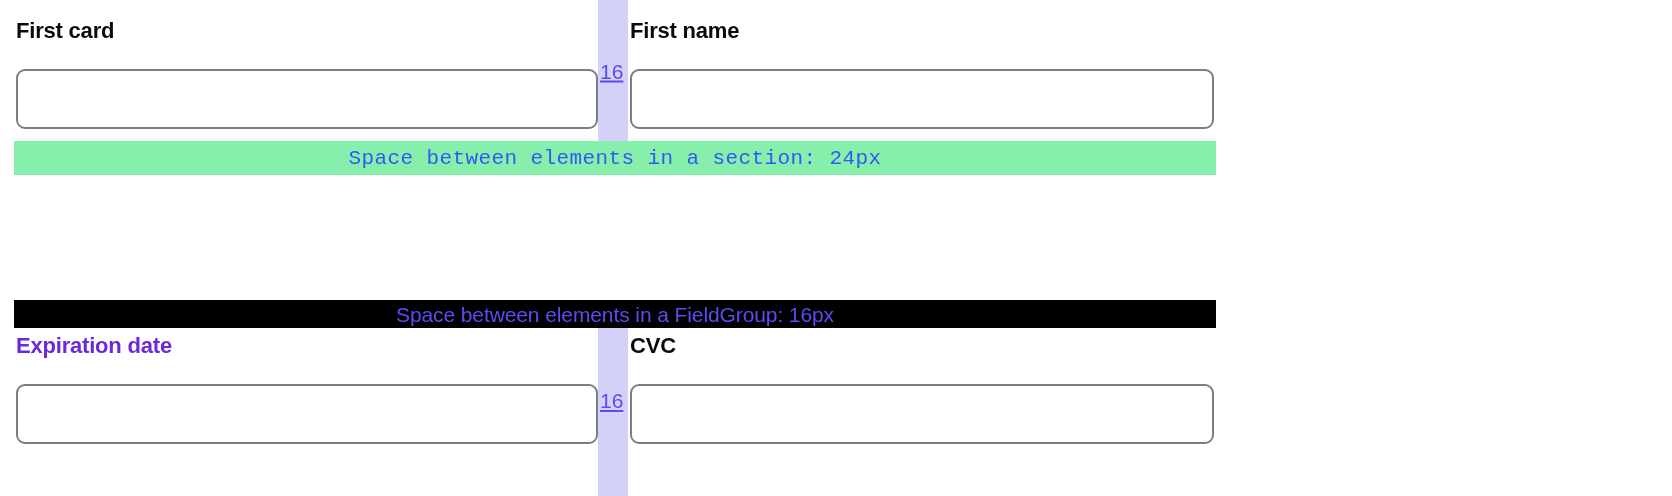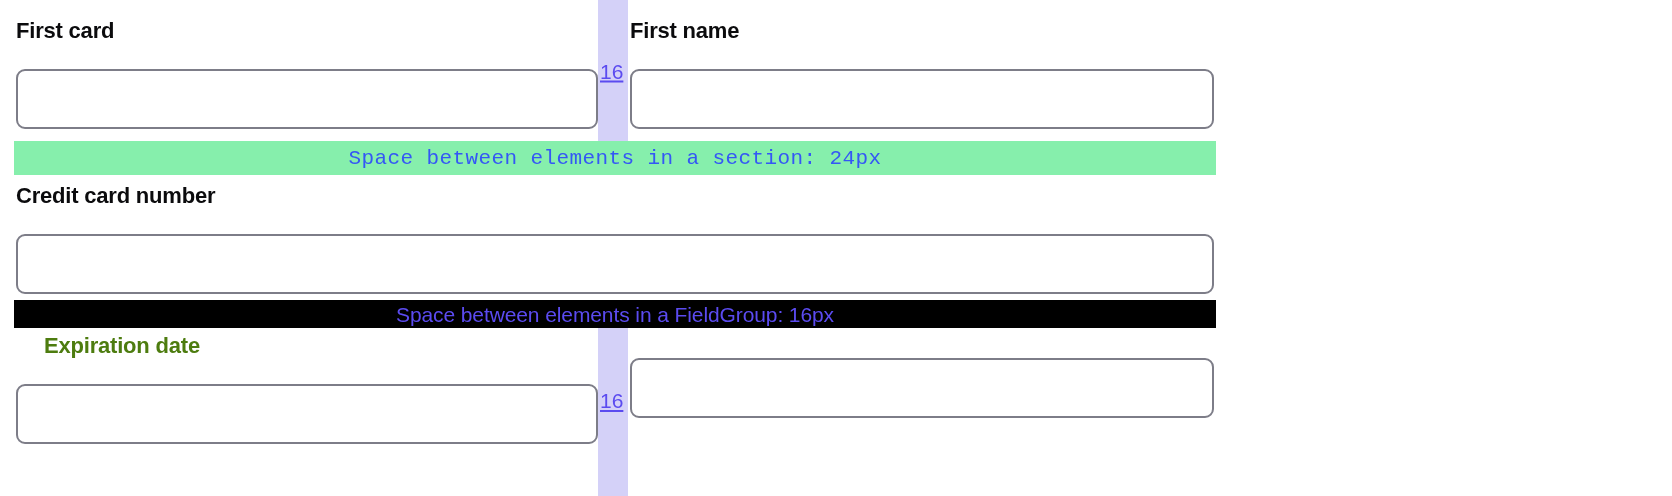"Credit card number" div.field { html: <div> <div>Credit card number</div> <input> </div> -> none }
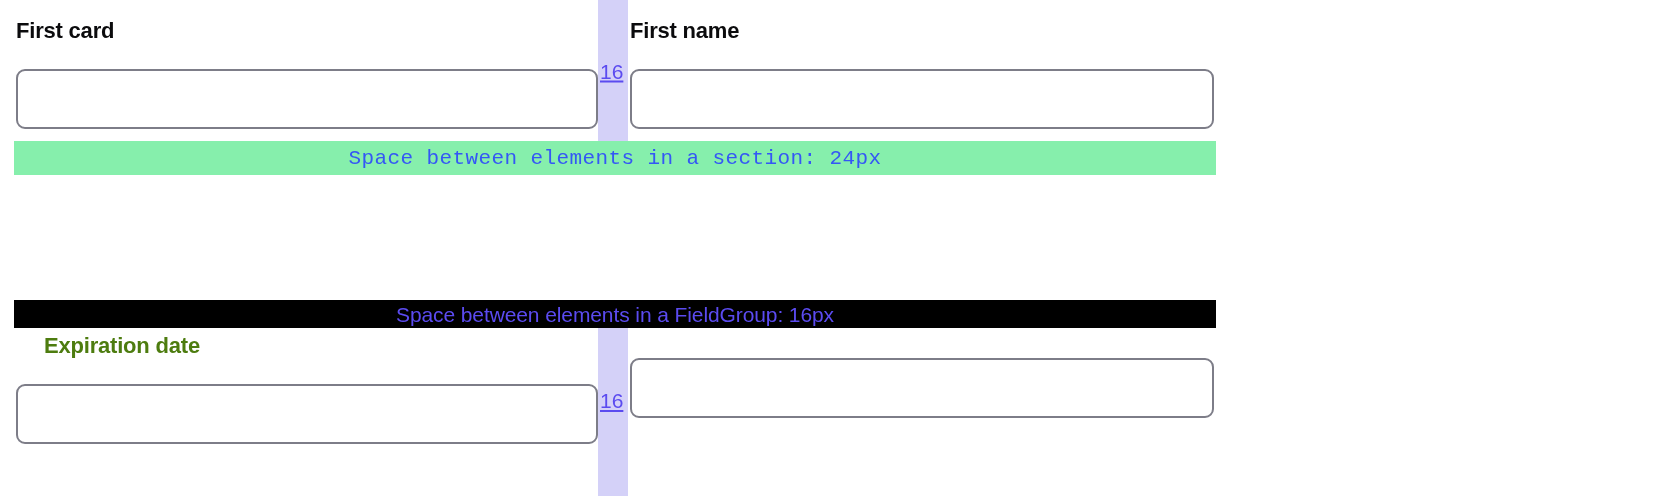"Expiration date" div.field-label { color: #4d7c0f -> #6d28d9; margin-left: 28px -> none }
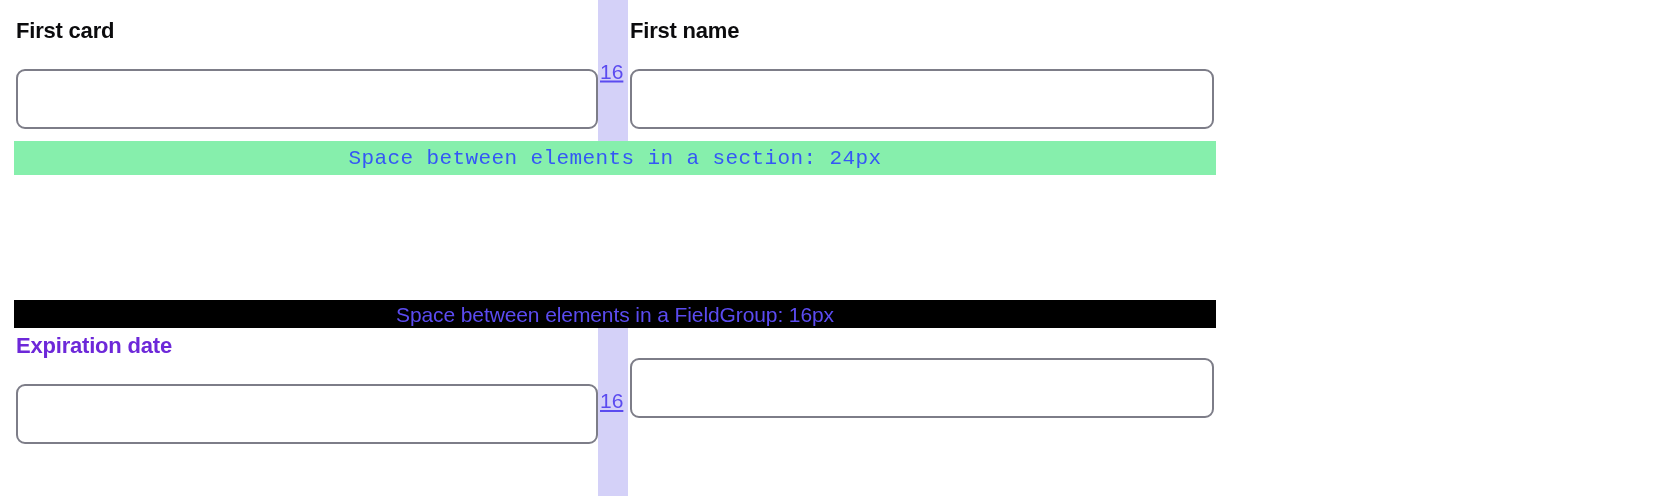"CVC" div.field-label { html: none -> <div>CVC</div> }
